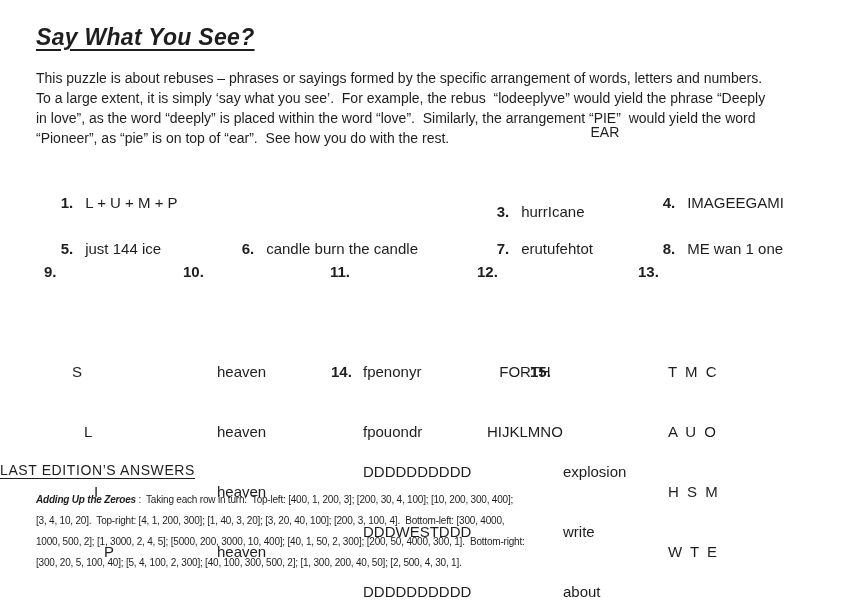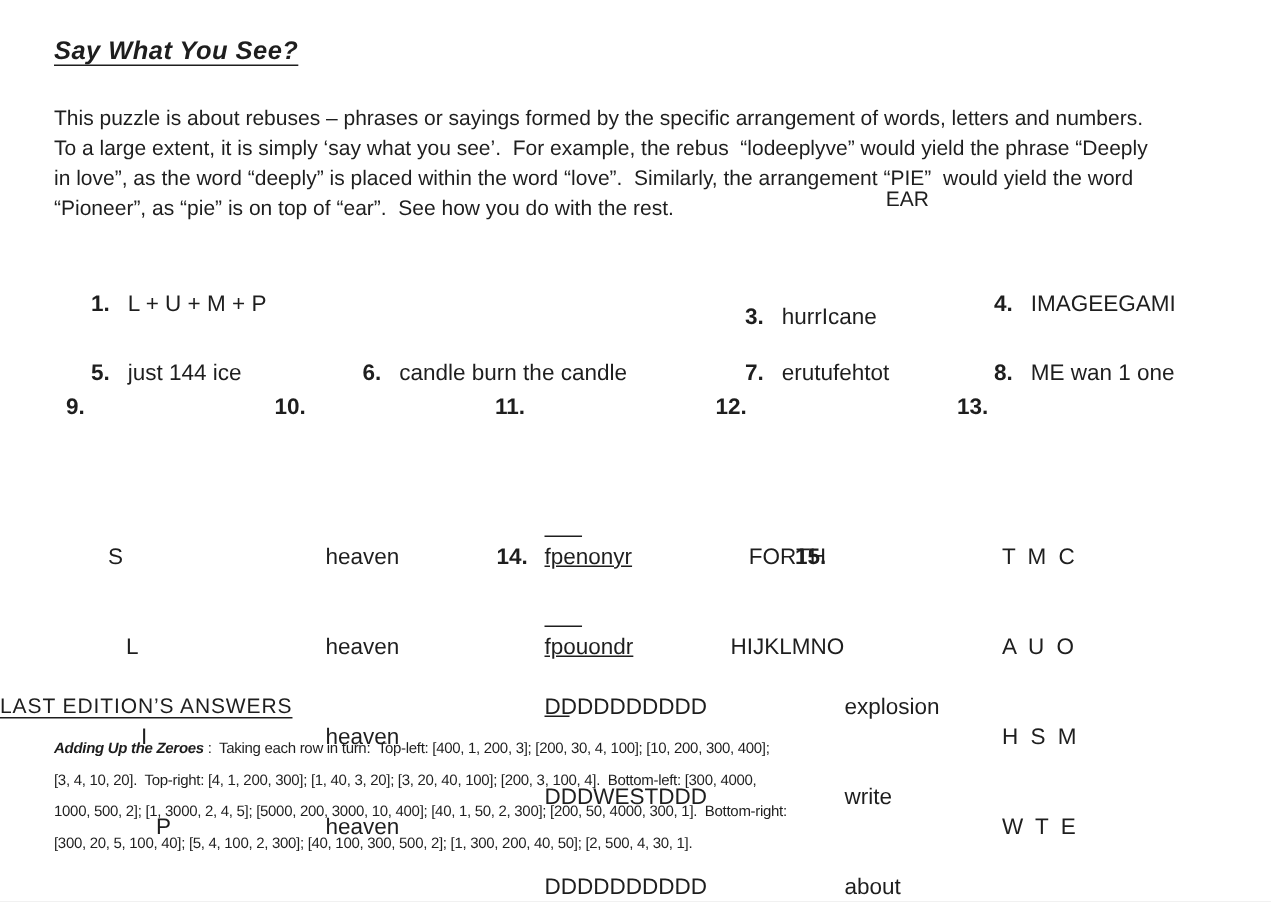"Say What You See?" .title { font-size: 17px -> 23px }
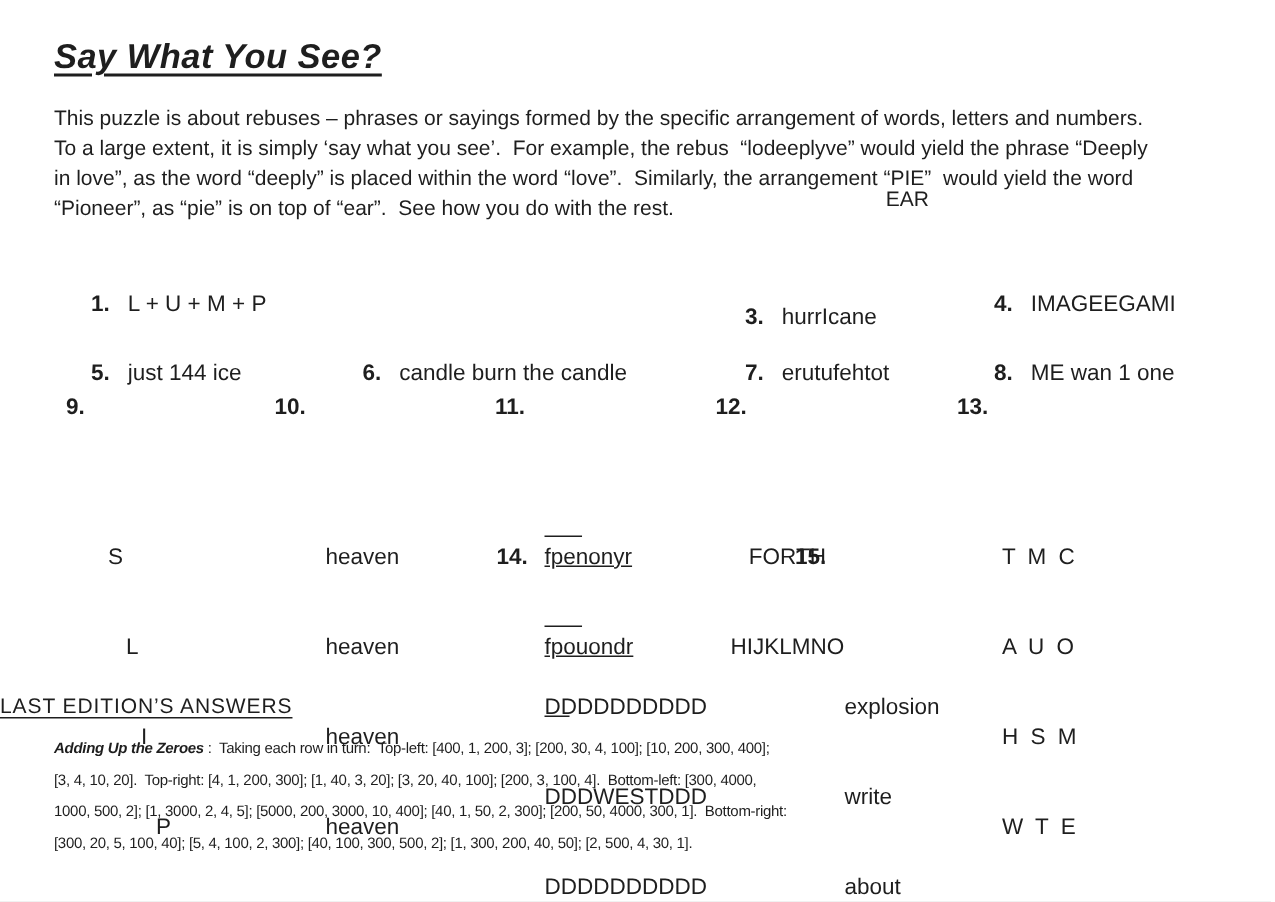"fpenonyr" div.col { text-decoration: underline -> none }
